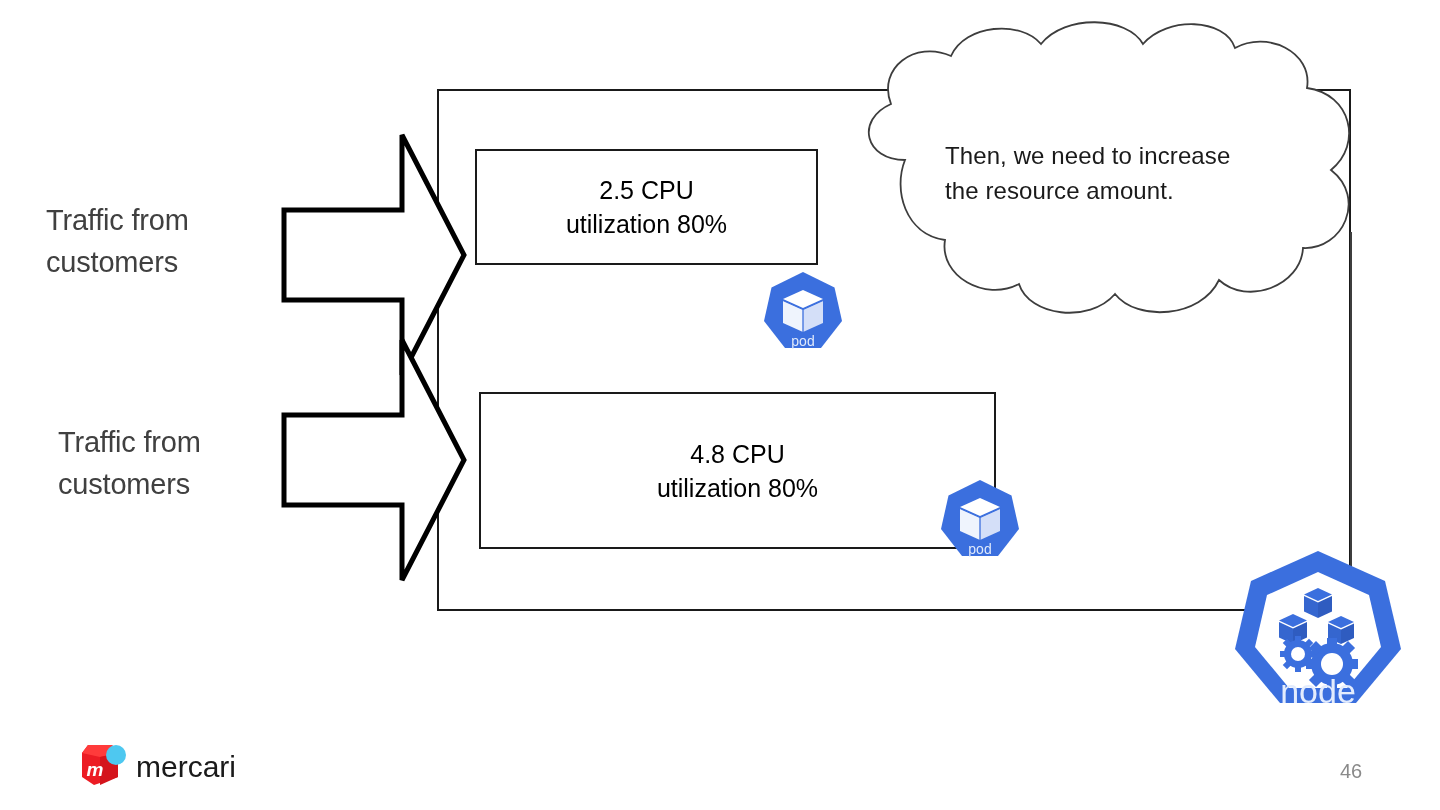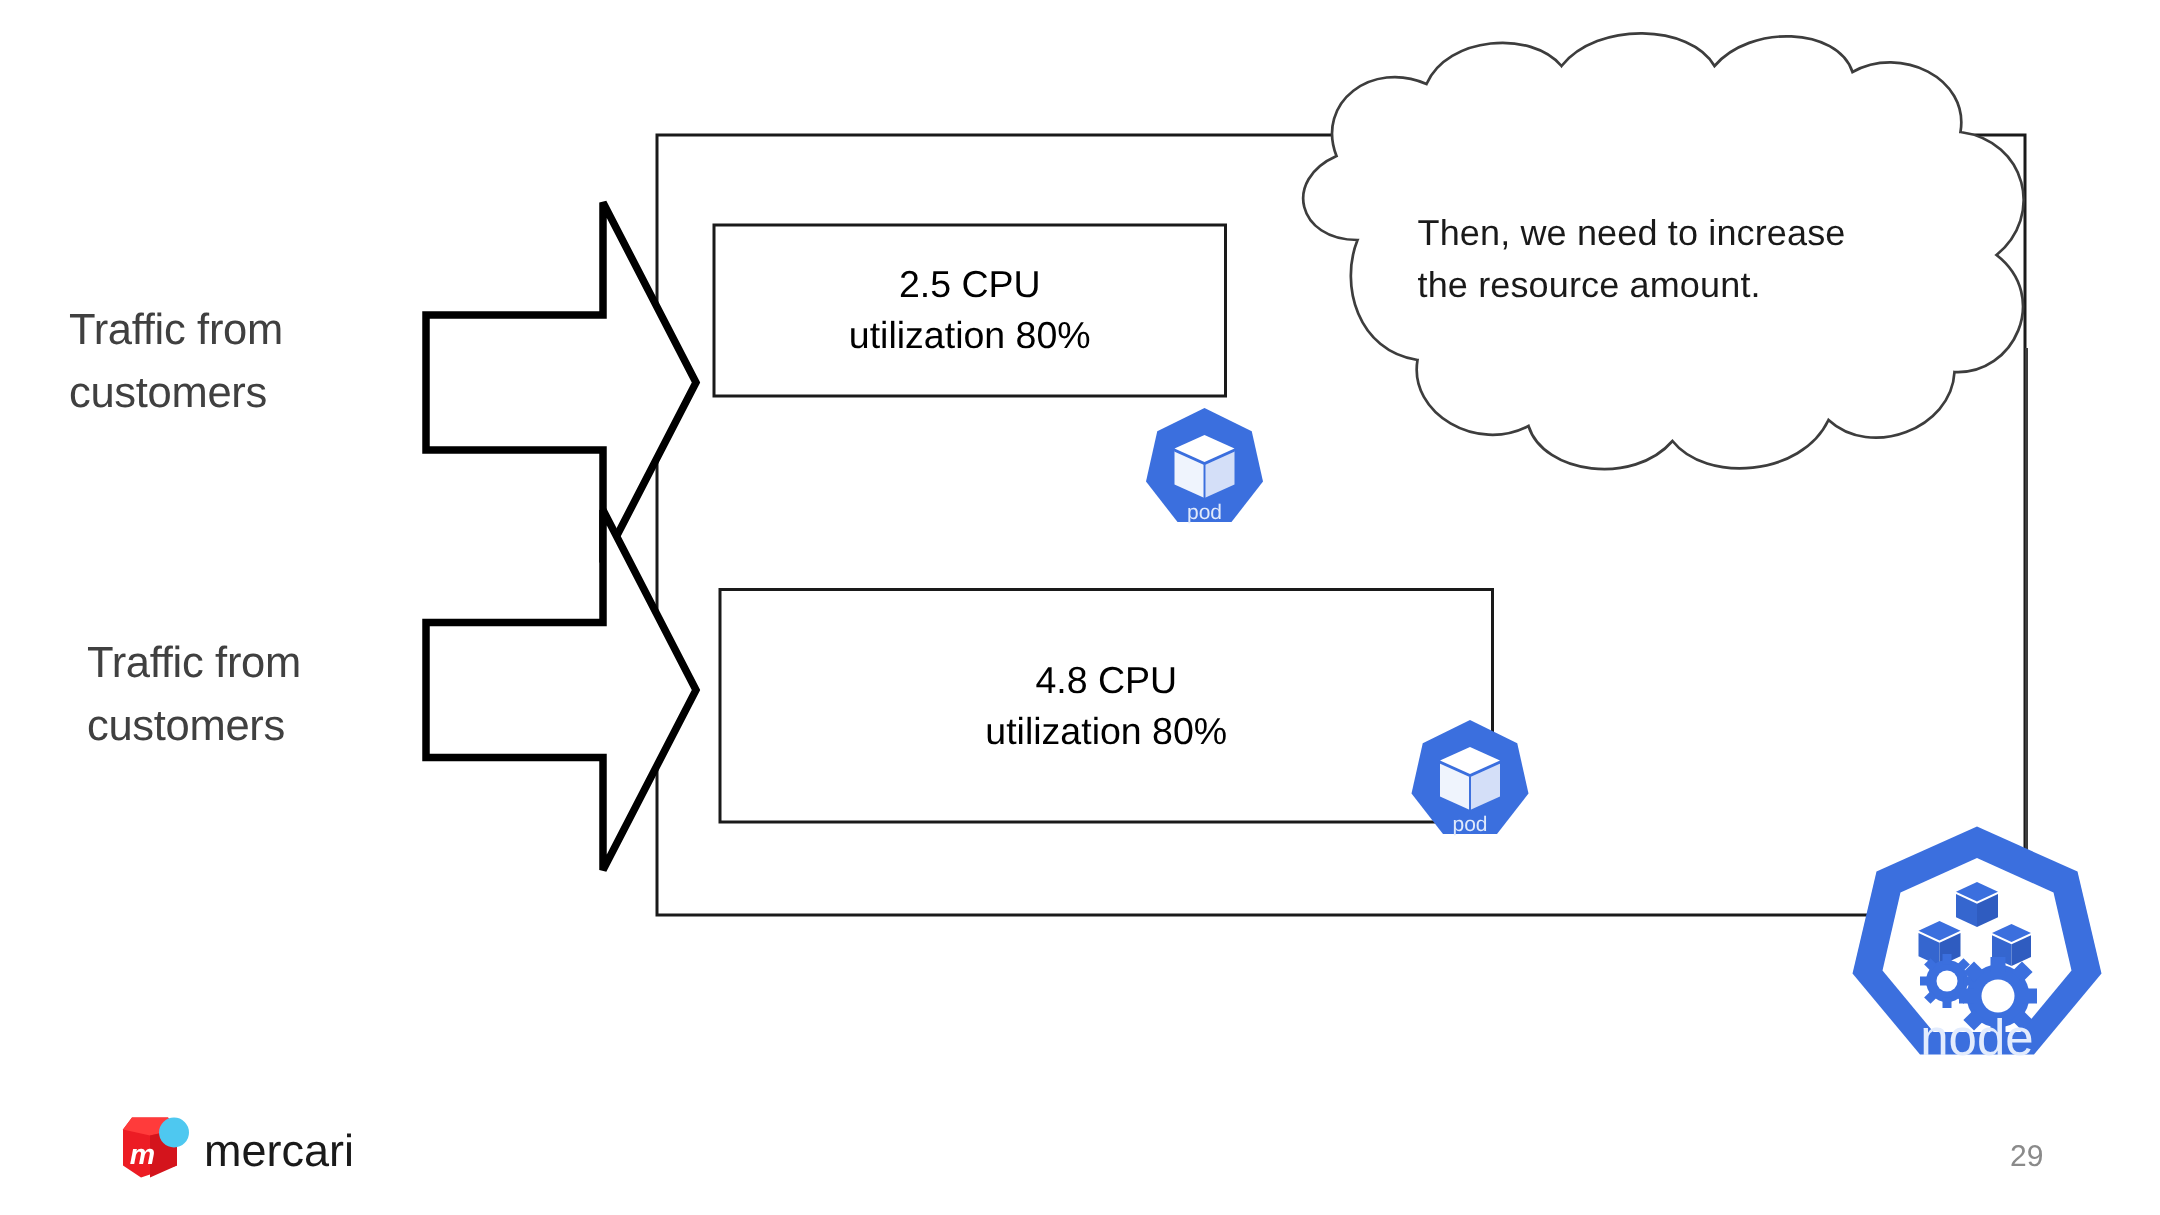"29" div { text: 29 -> 46 }
